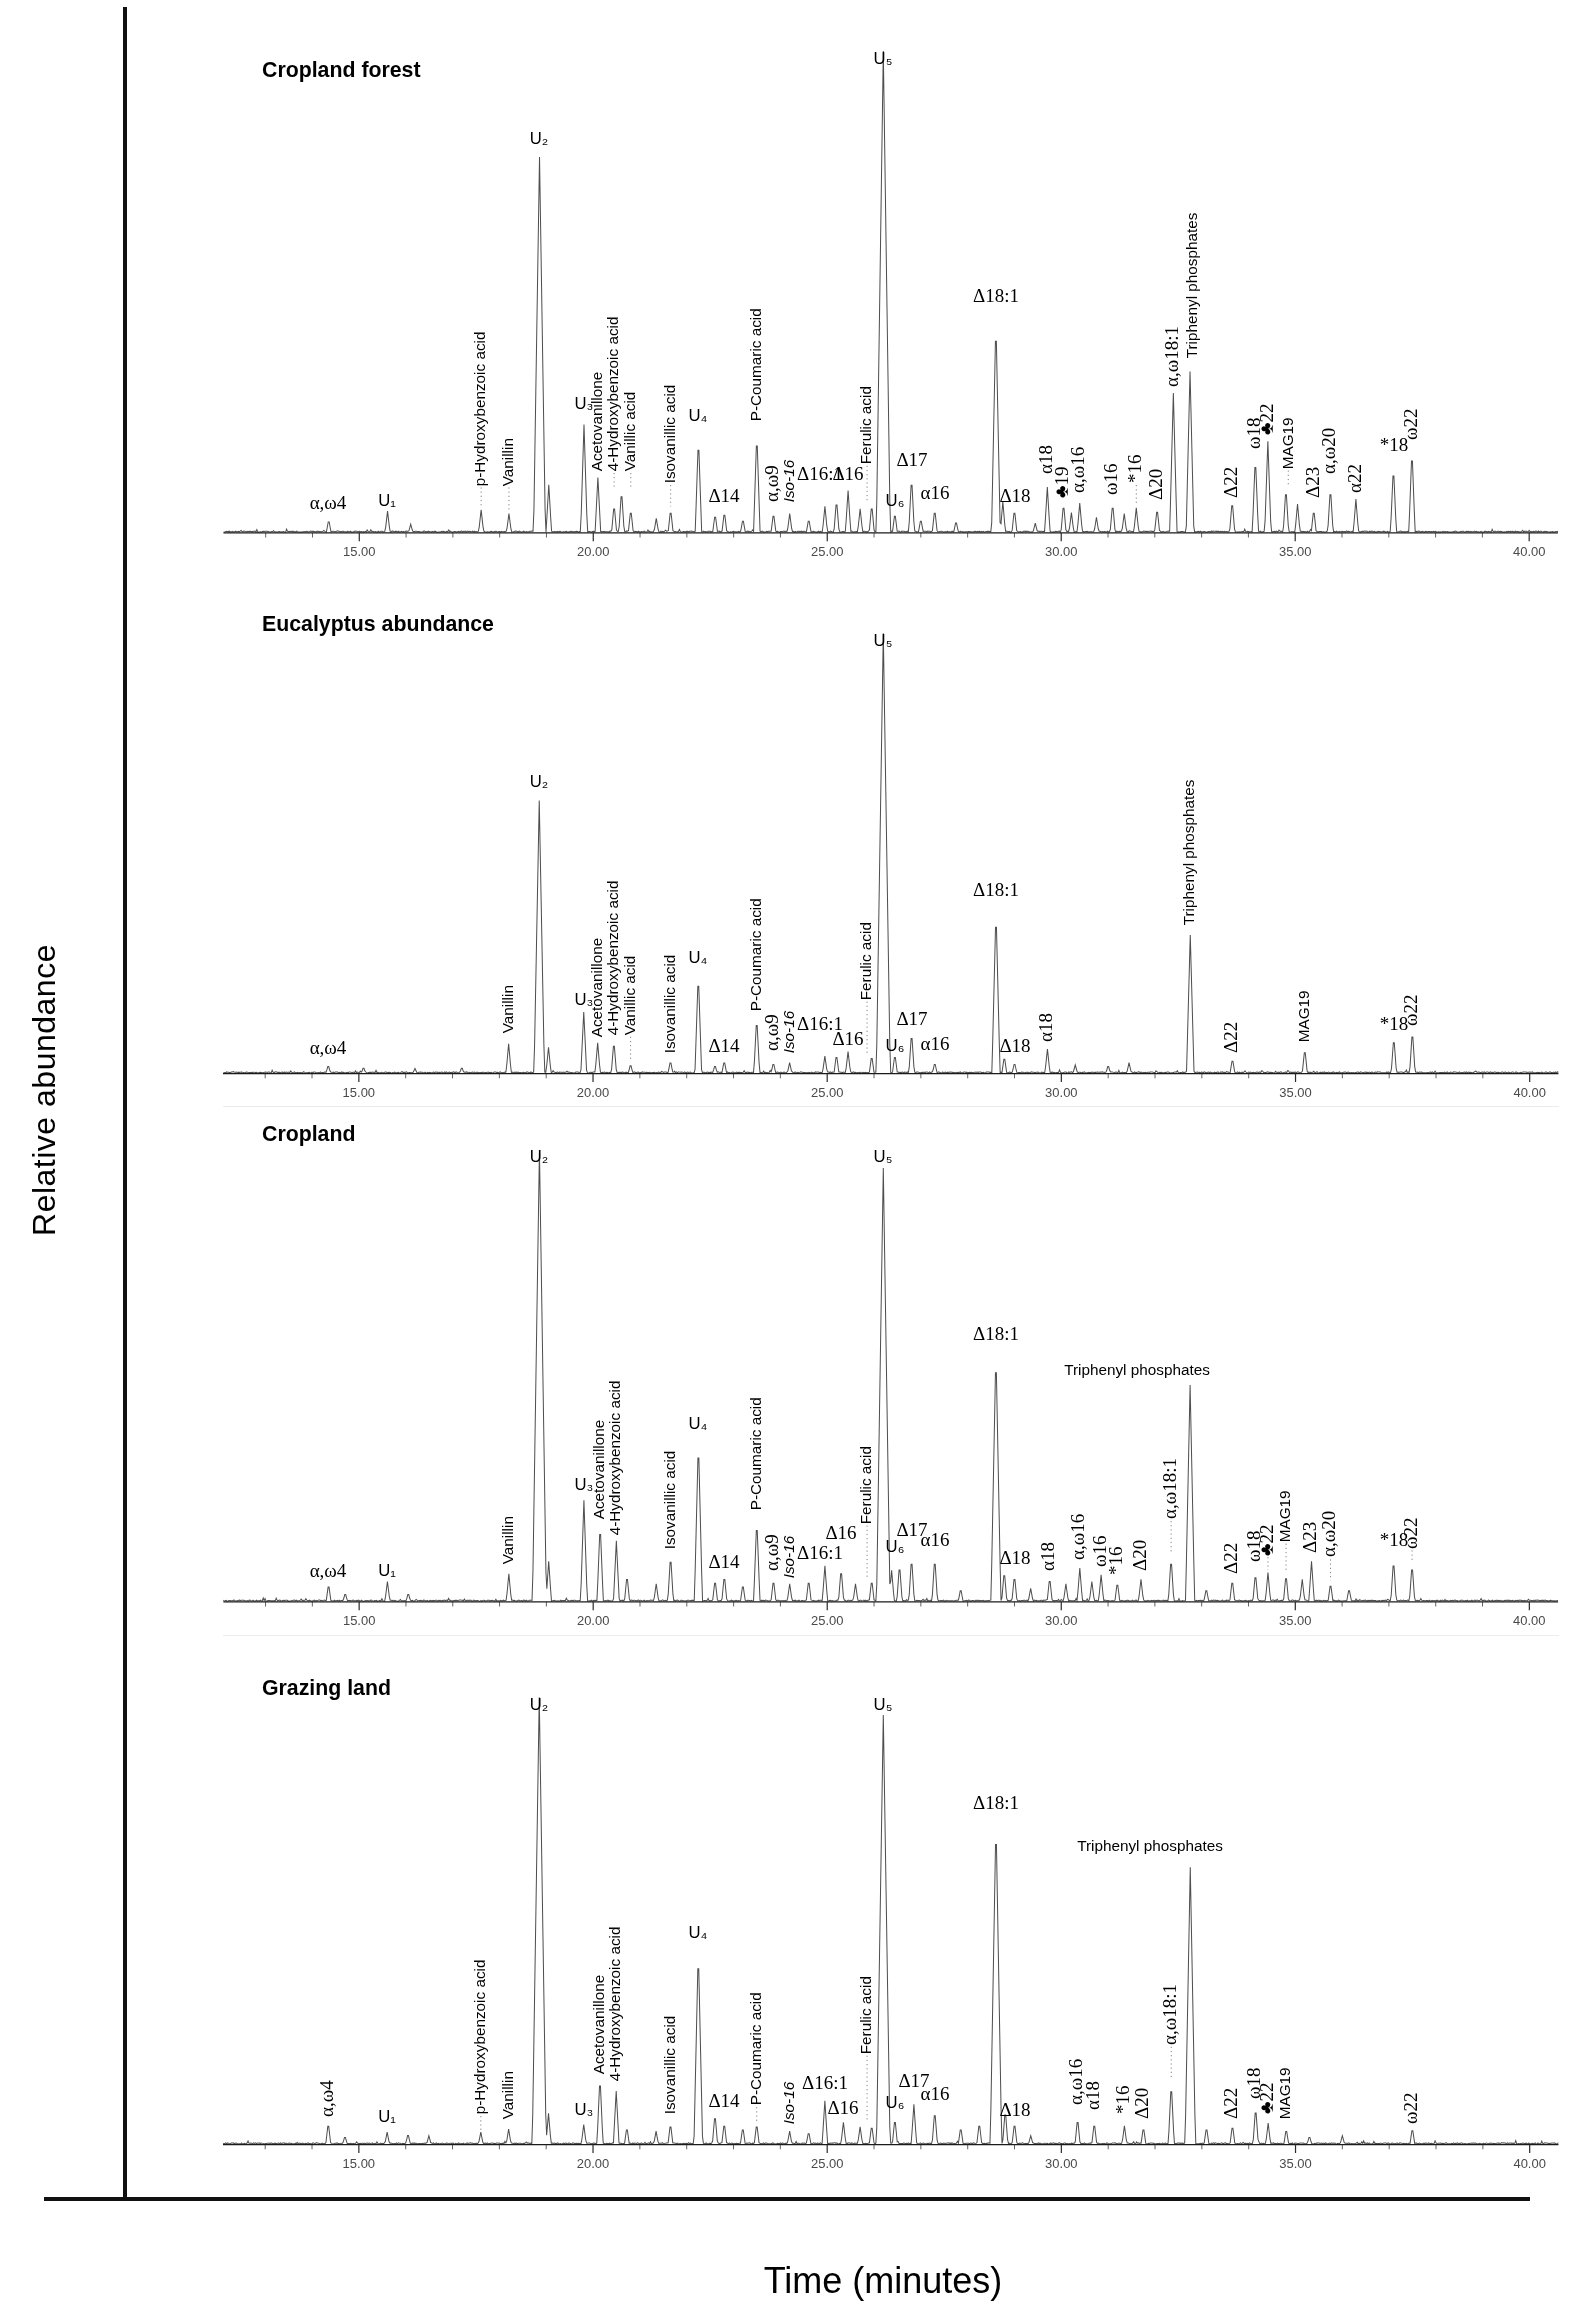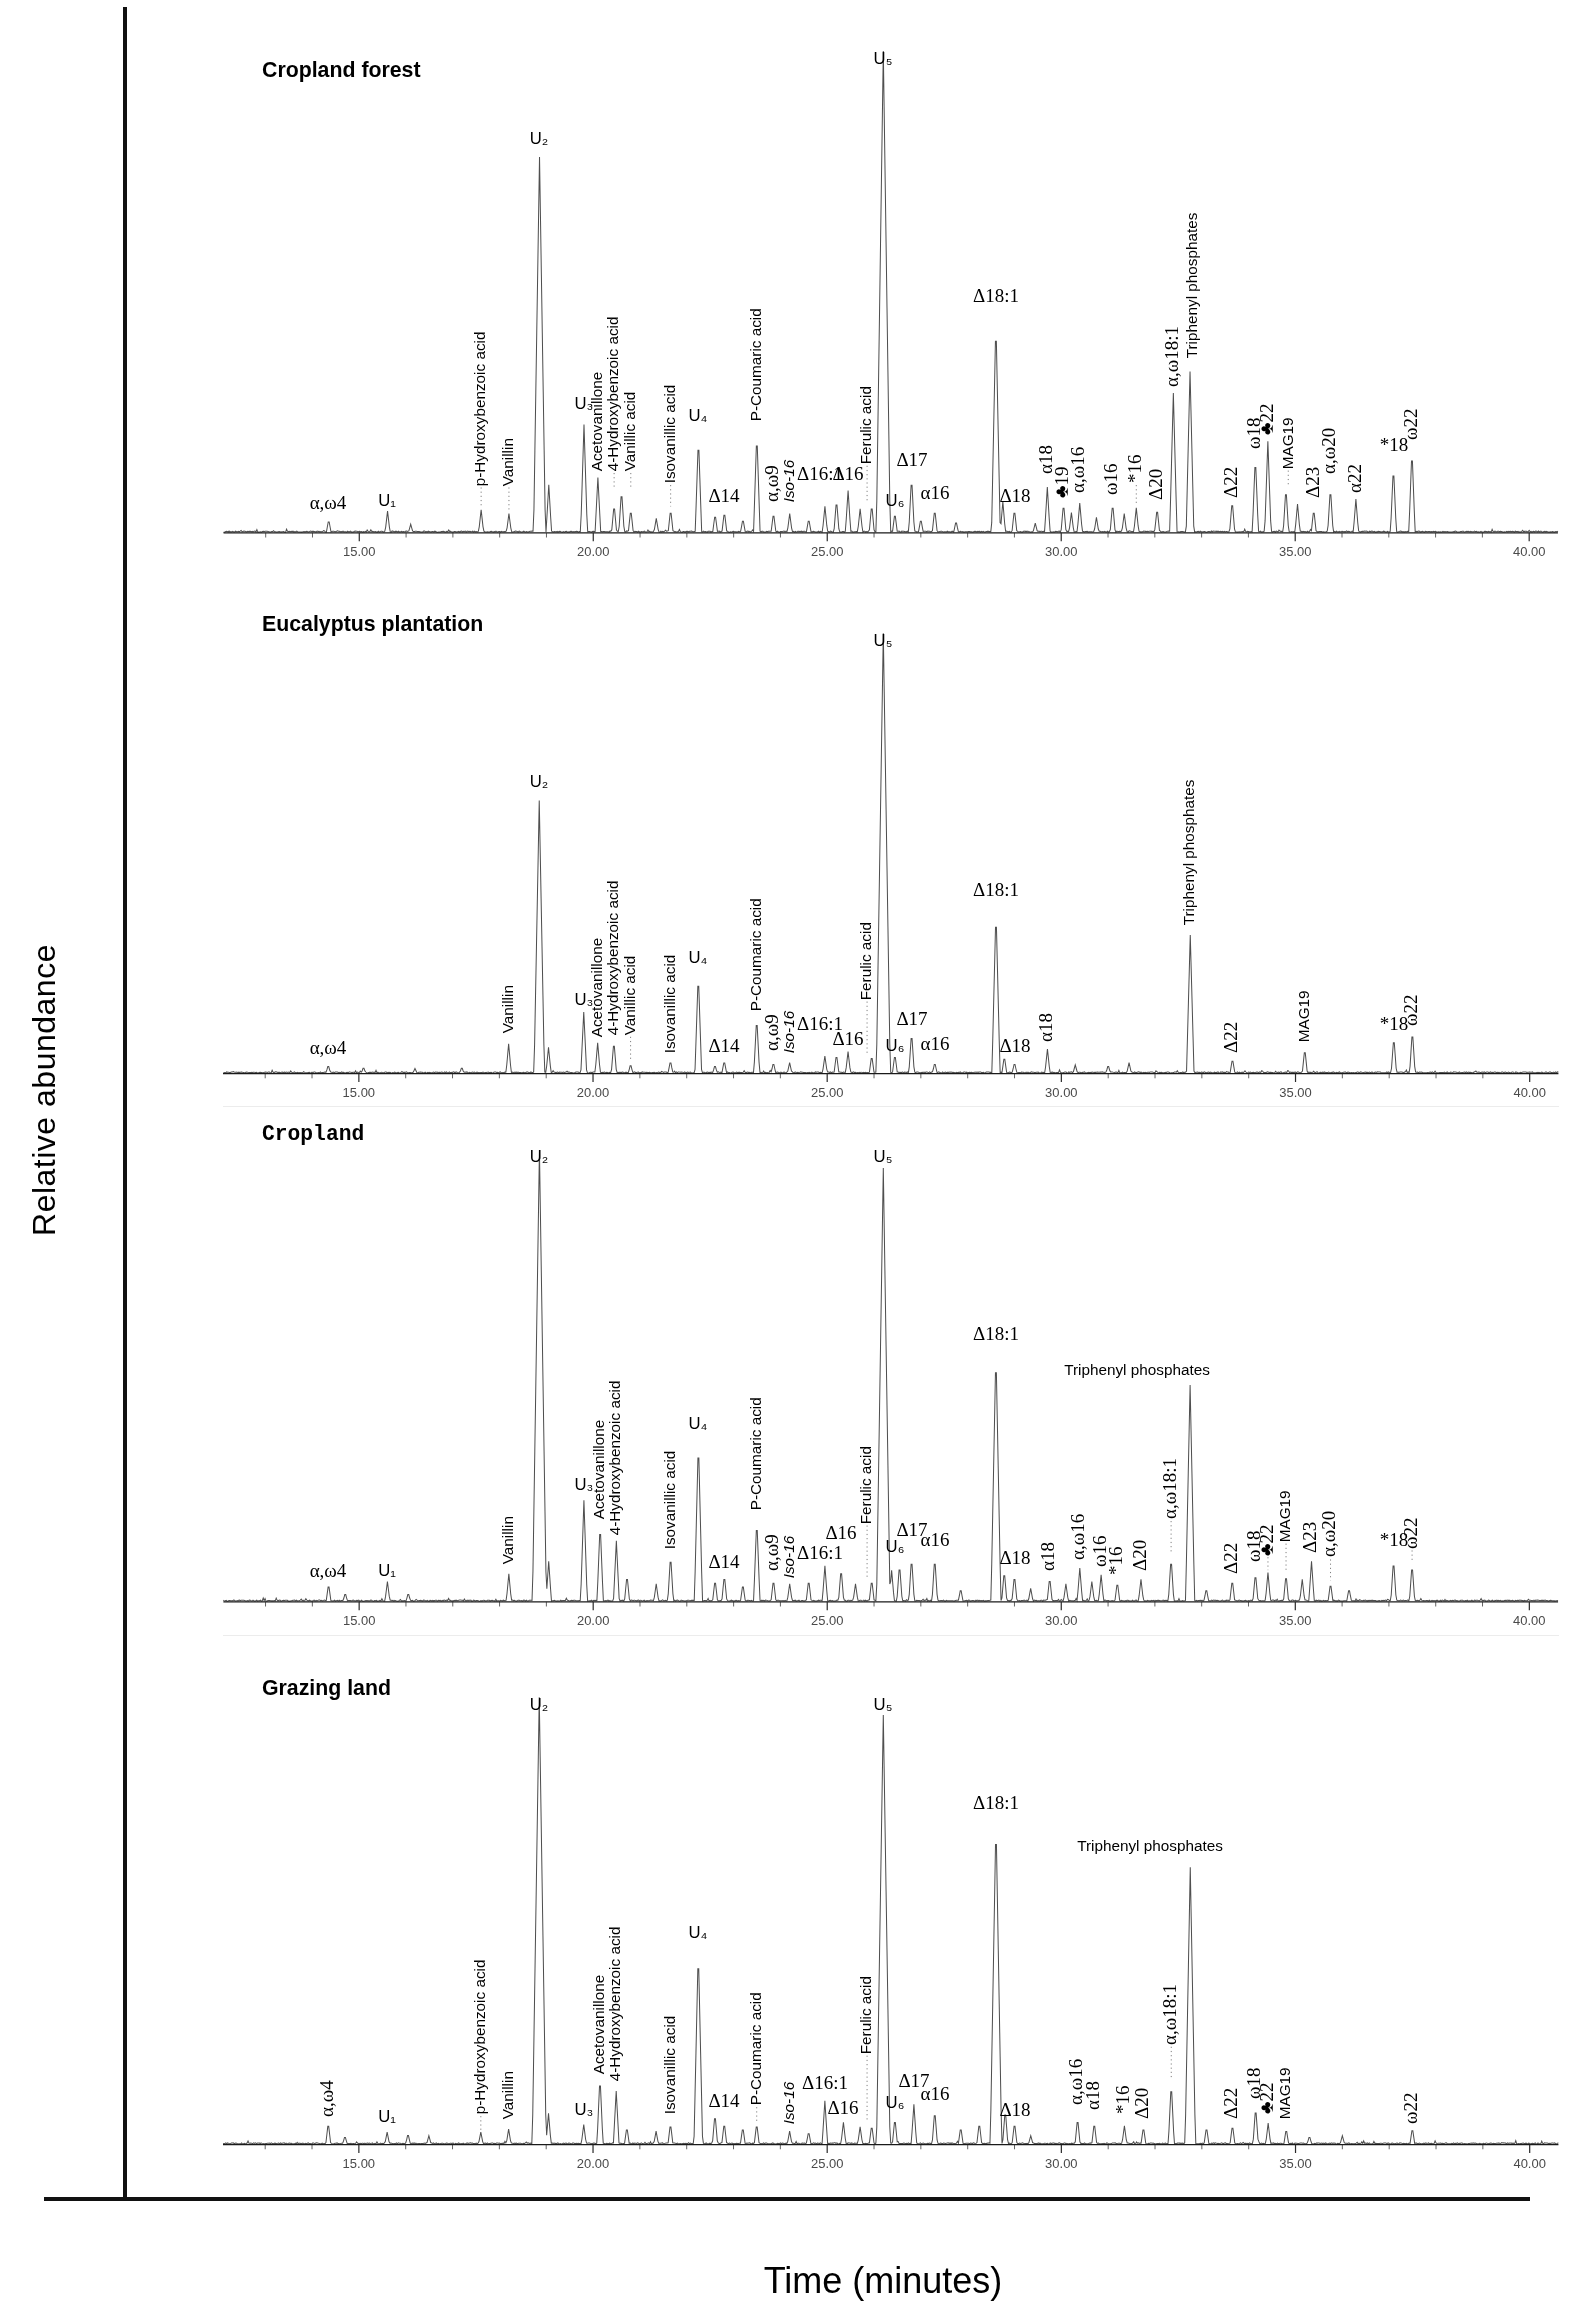"Eucalyptus plantation" div.ptitle { text: plantation -> abundance }
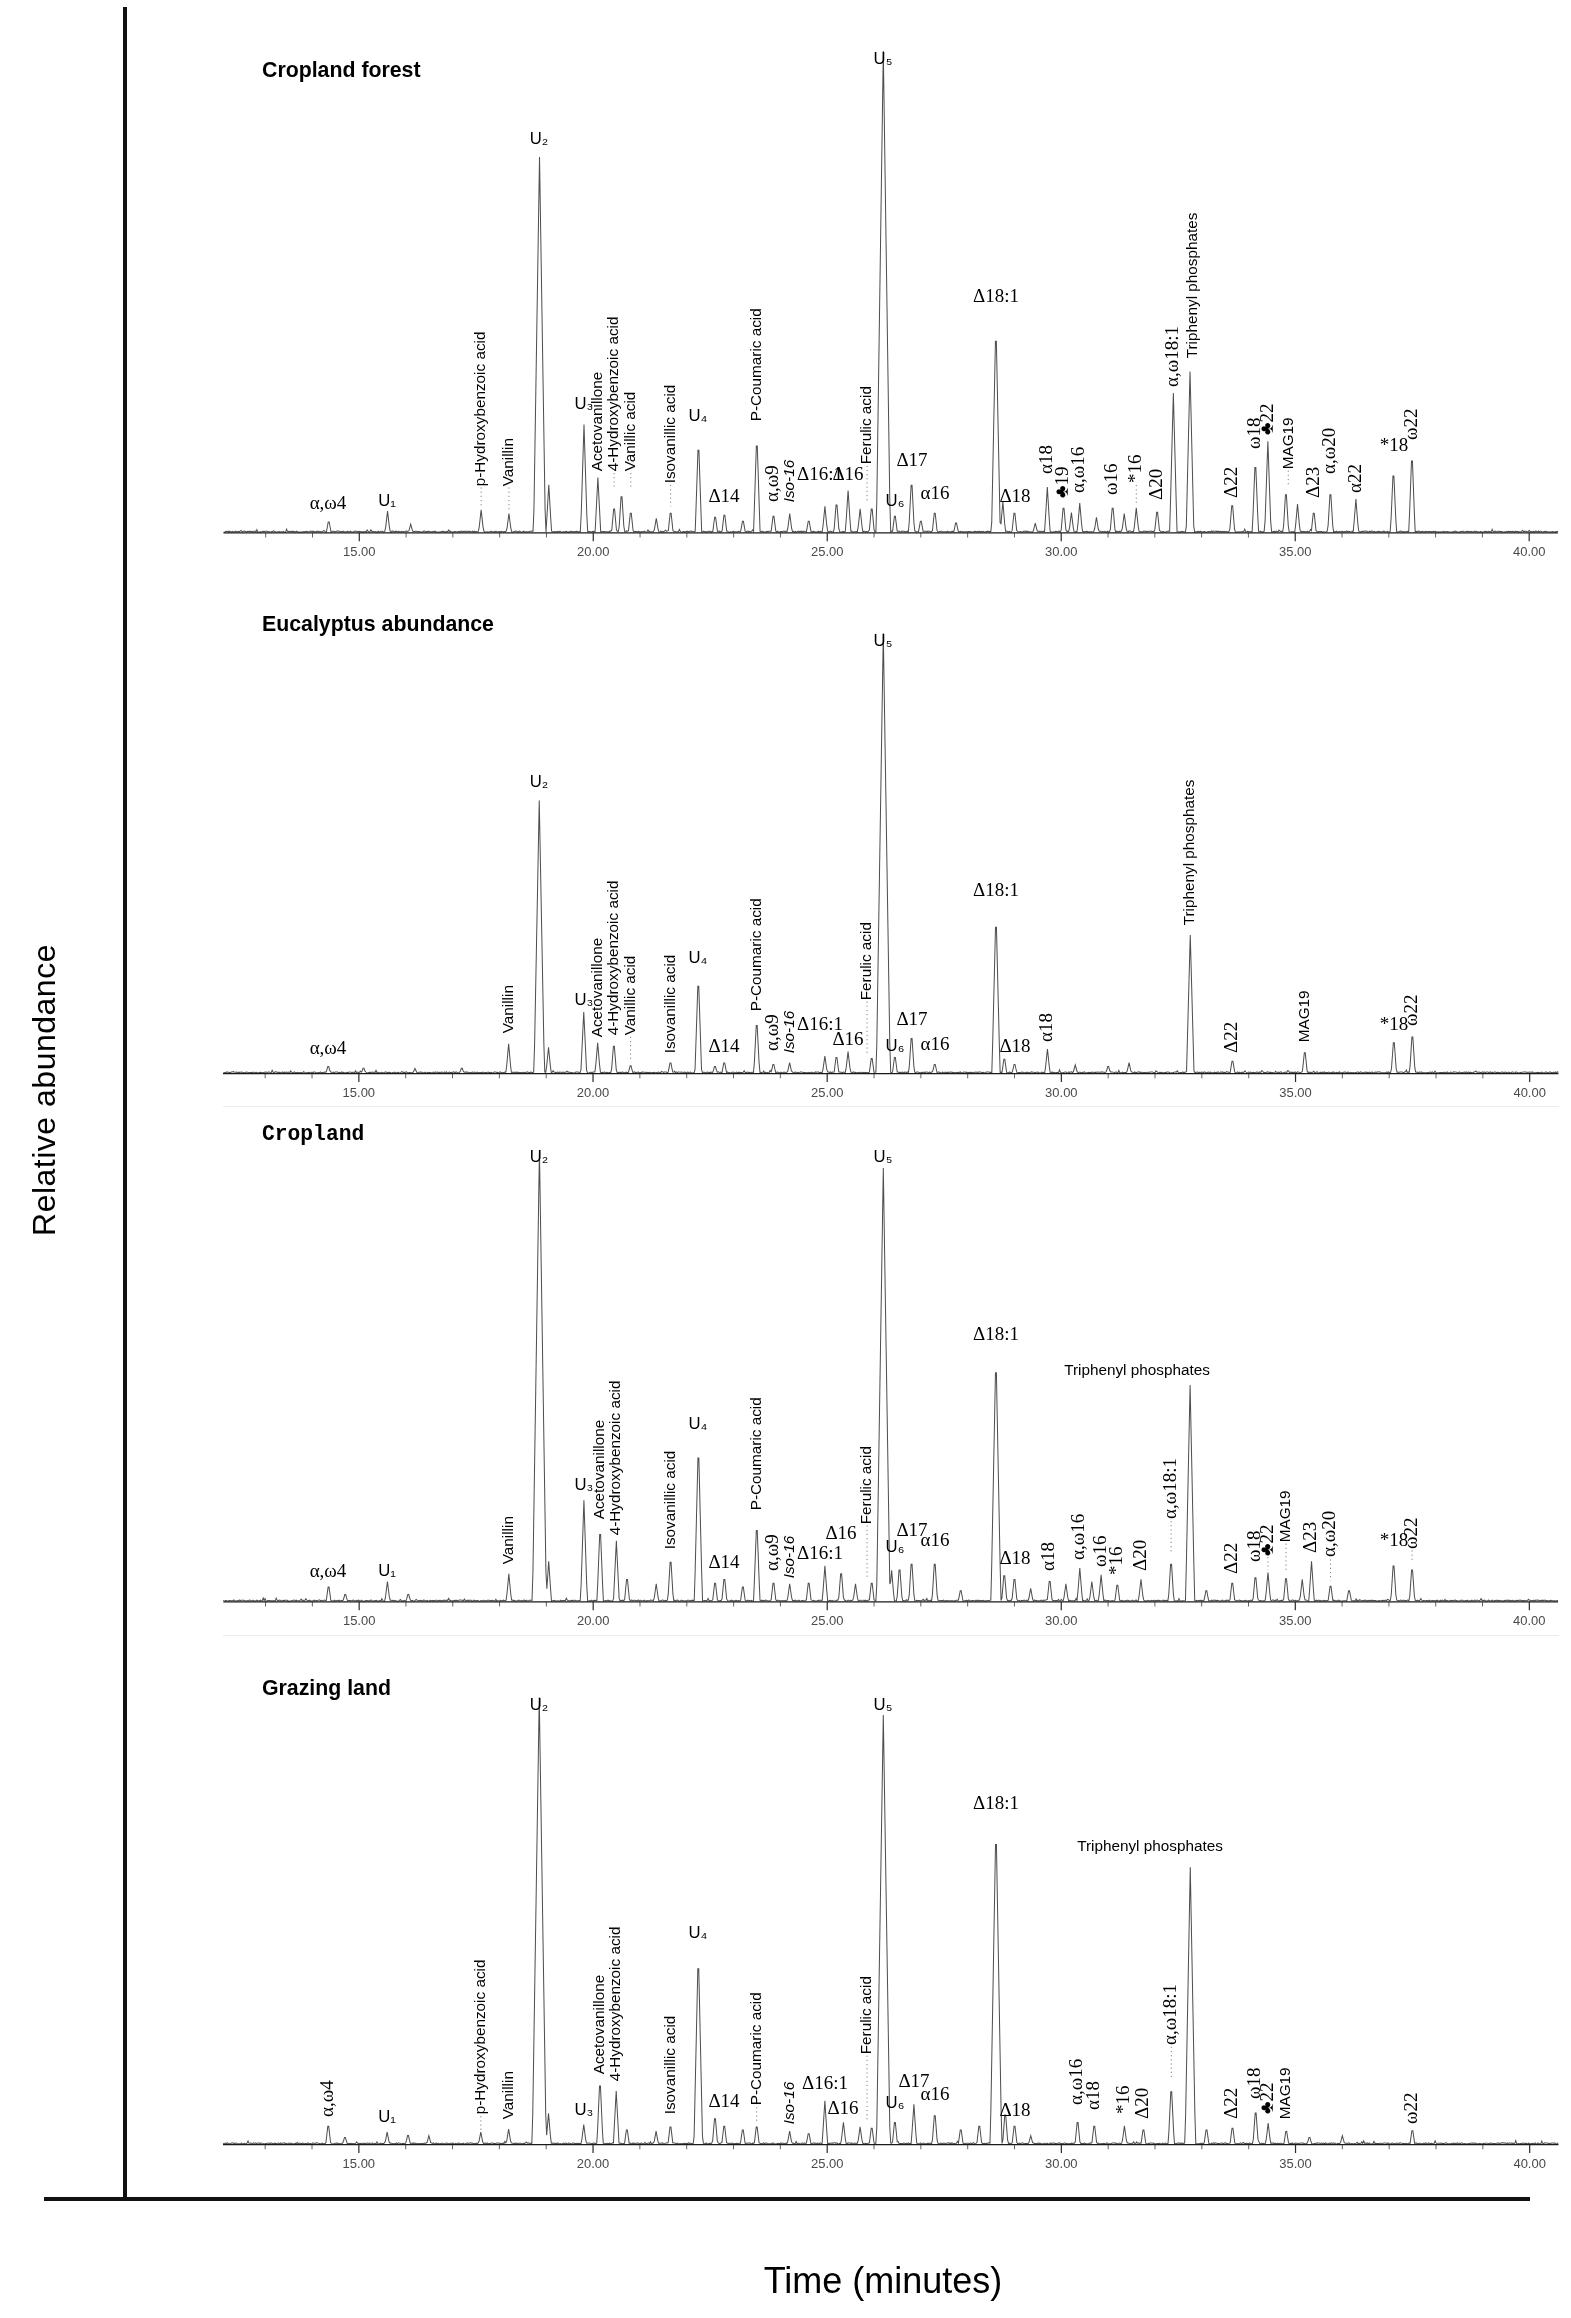"Cropland" div.ptitle { font-family: Liberation Mono, monospace -> none }
